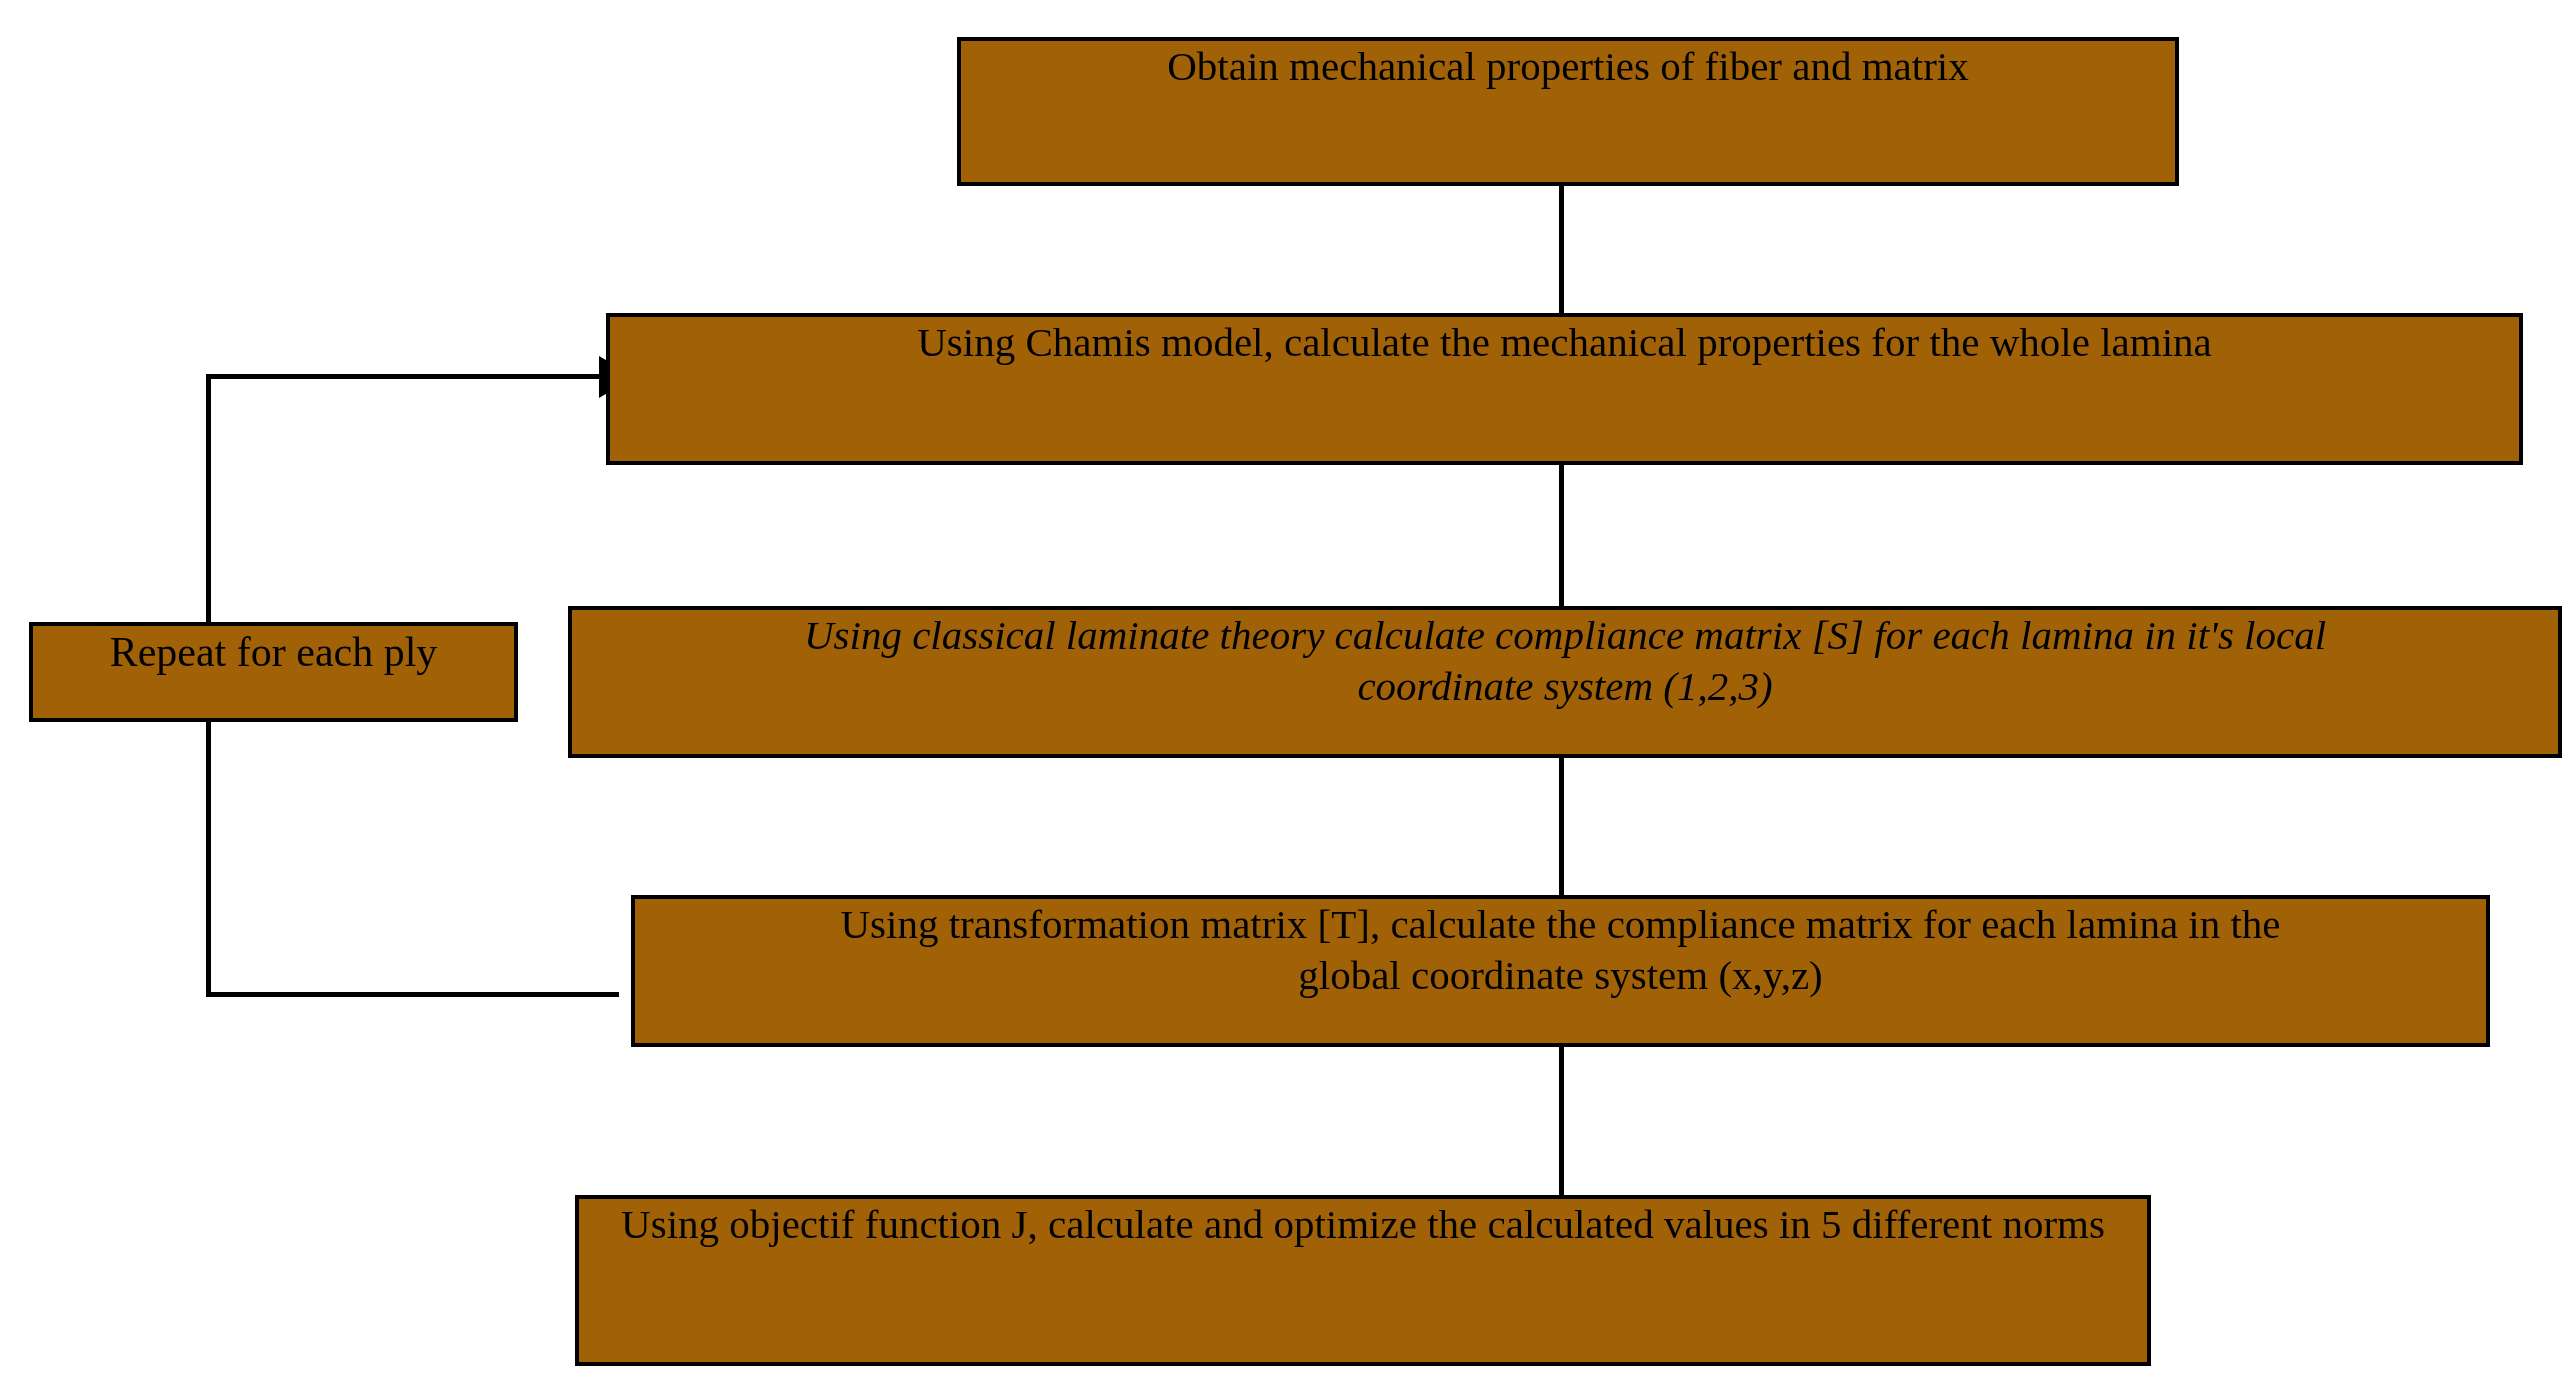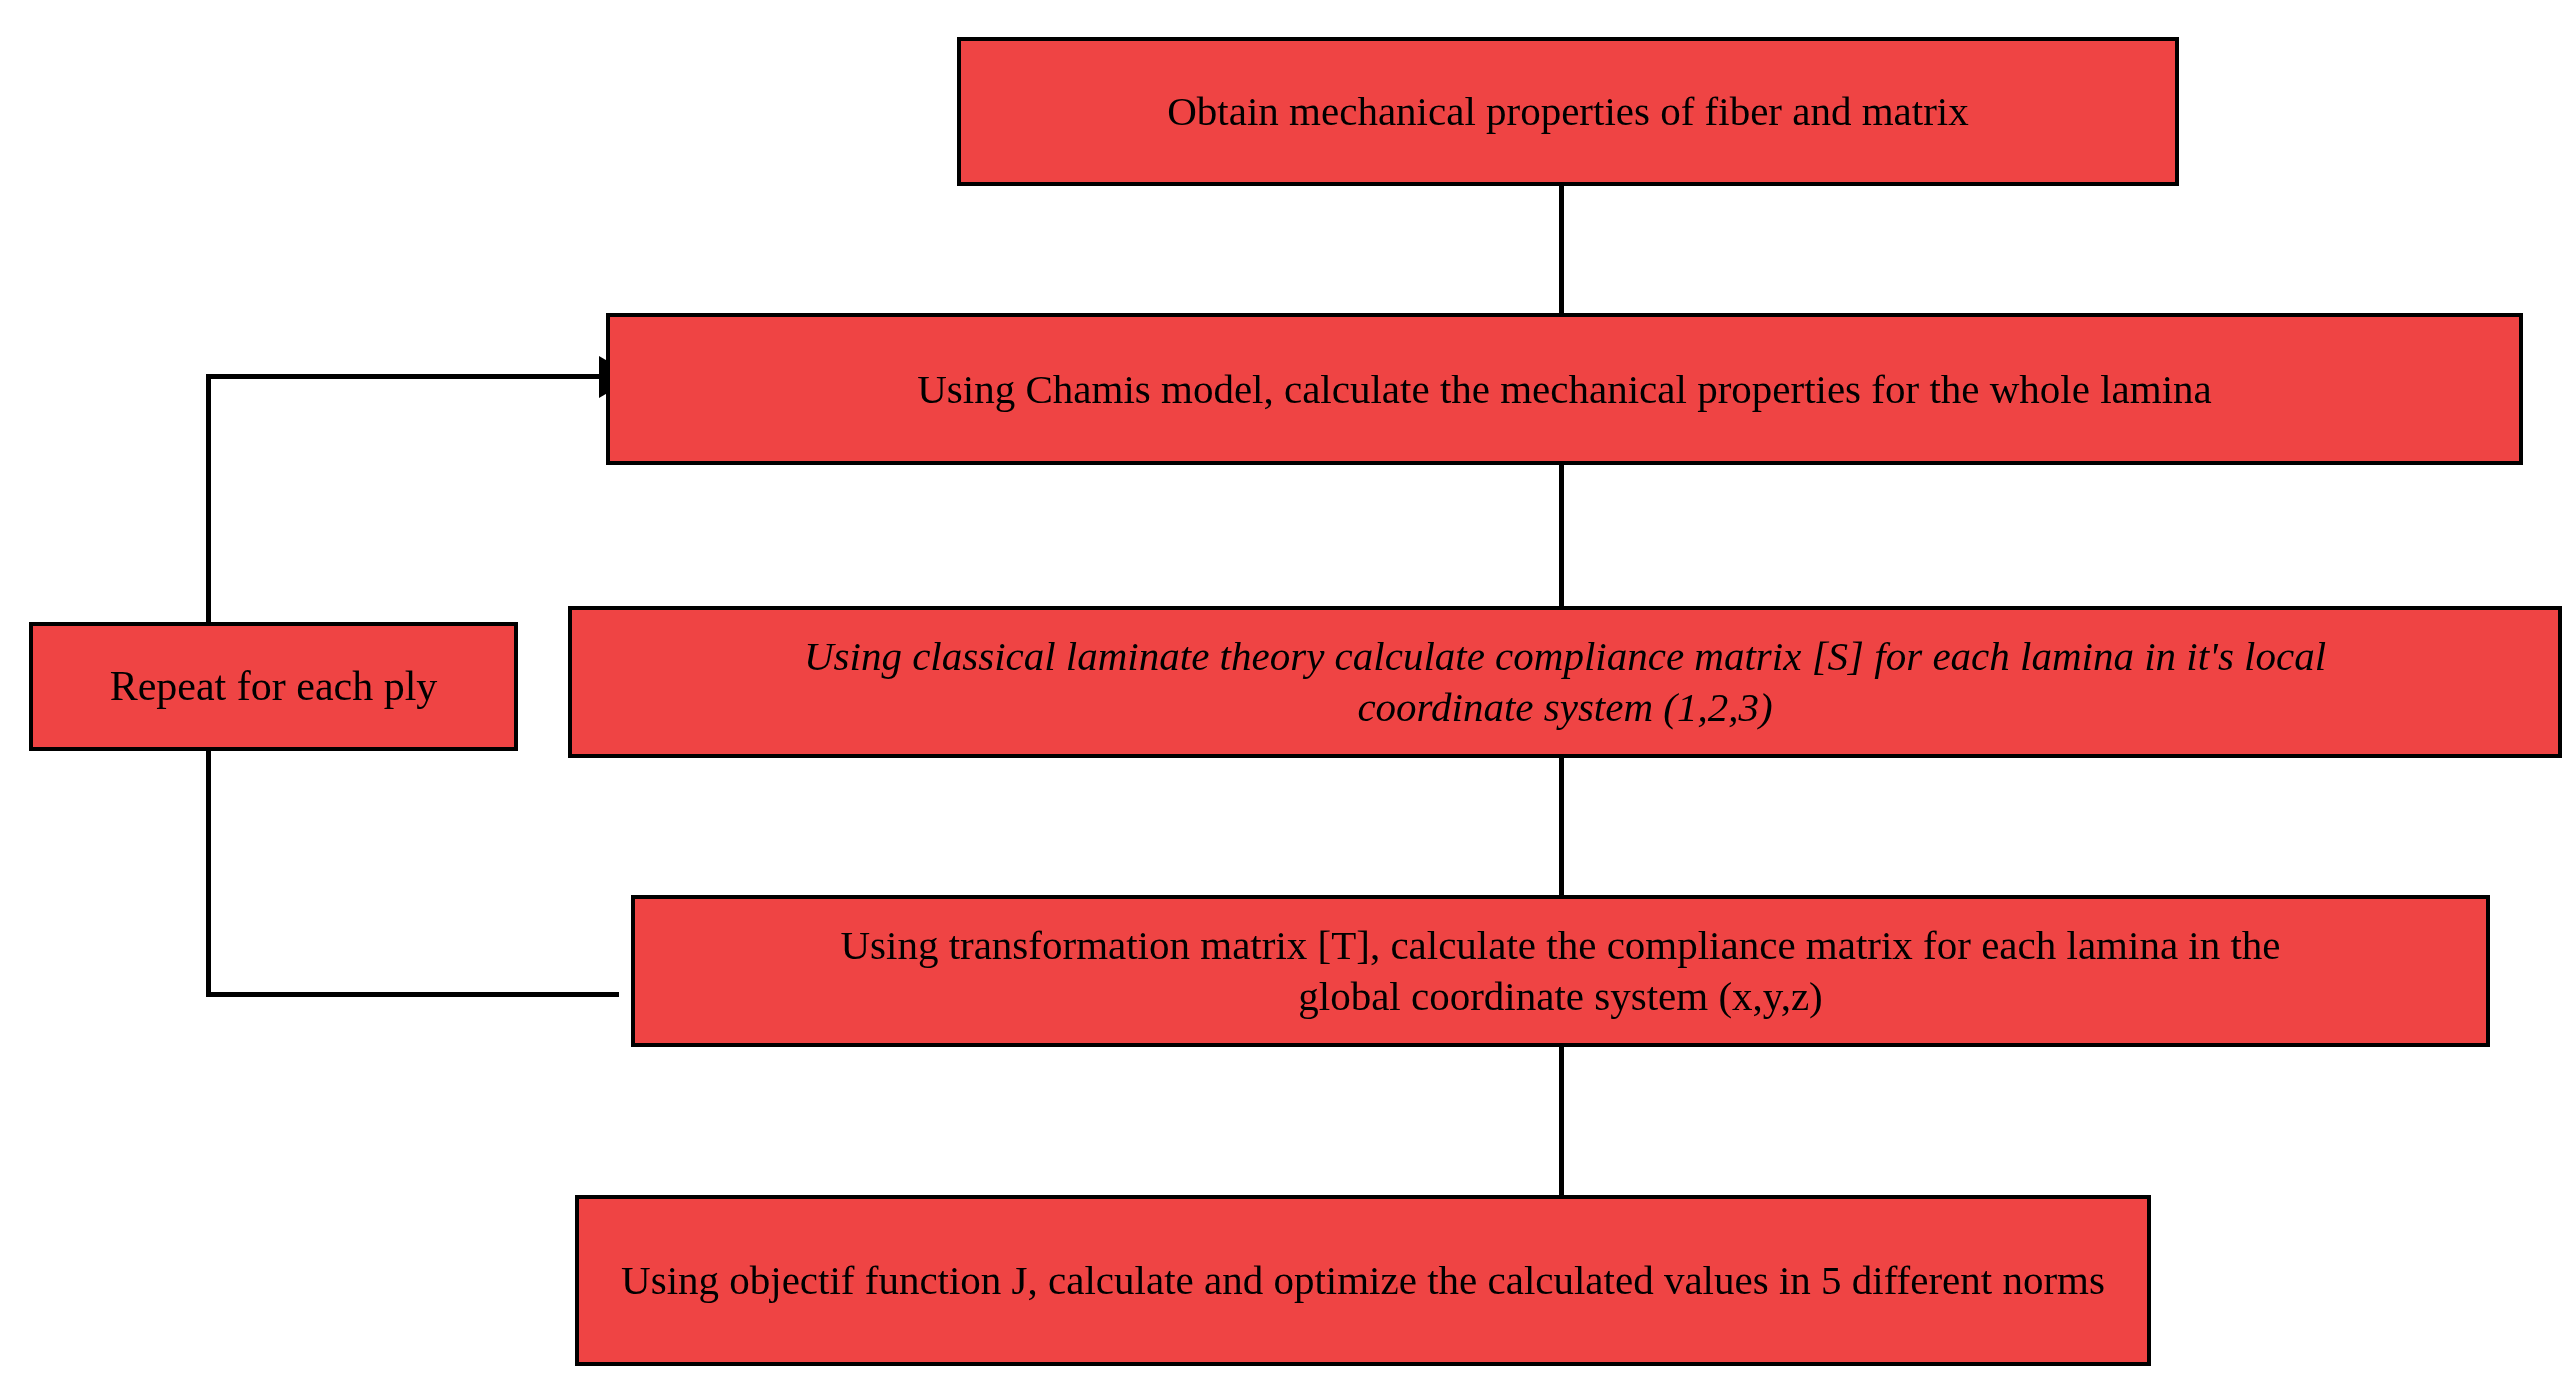"Obtain mechanical properties of fiber" .node { align-items: center -> flex-start; background: #ef4444 -> #a16207 }
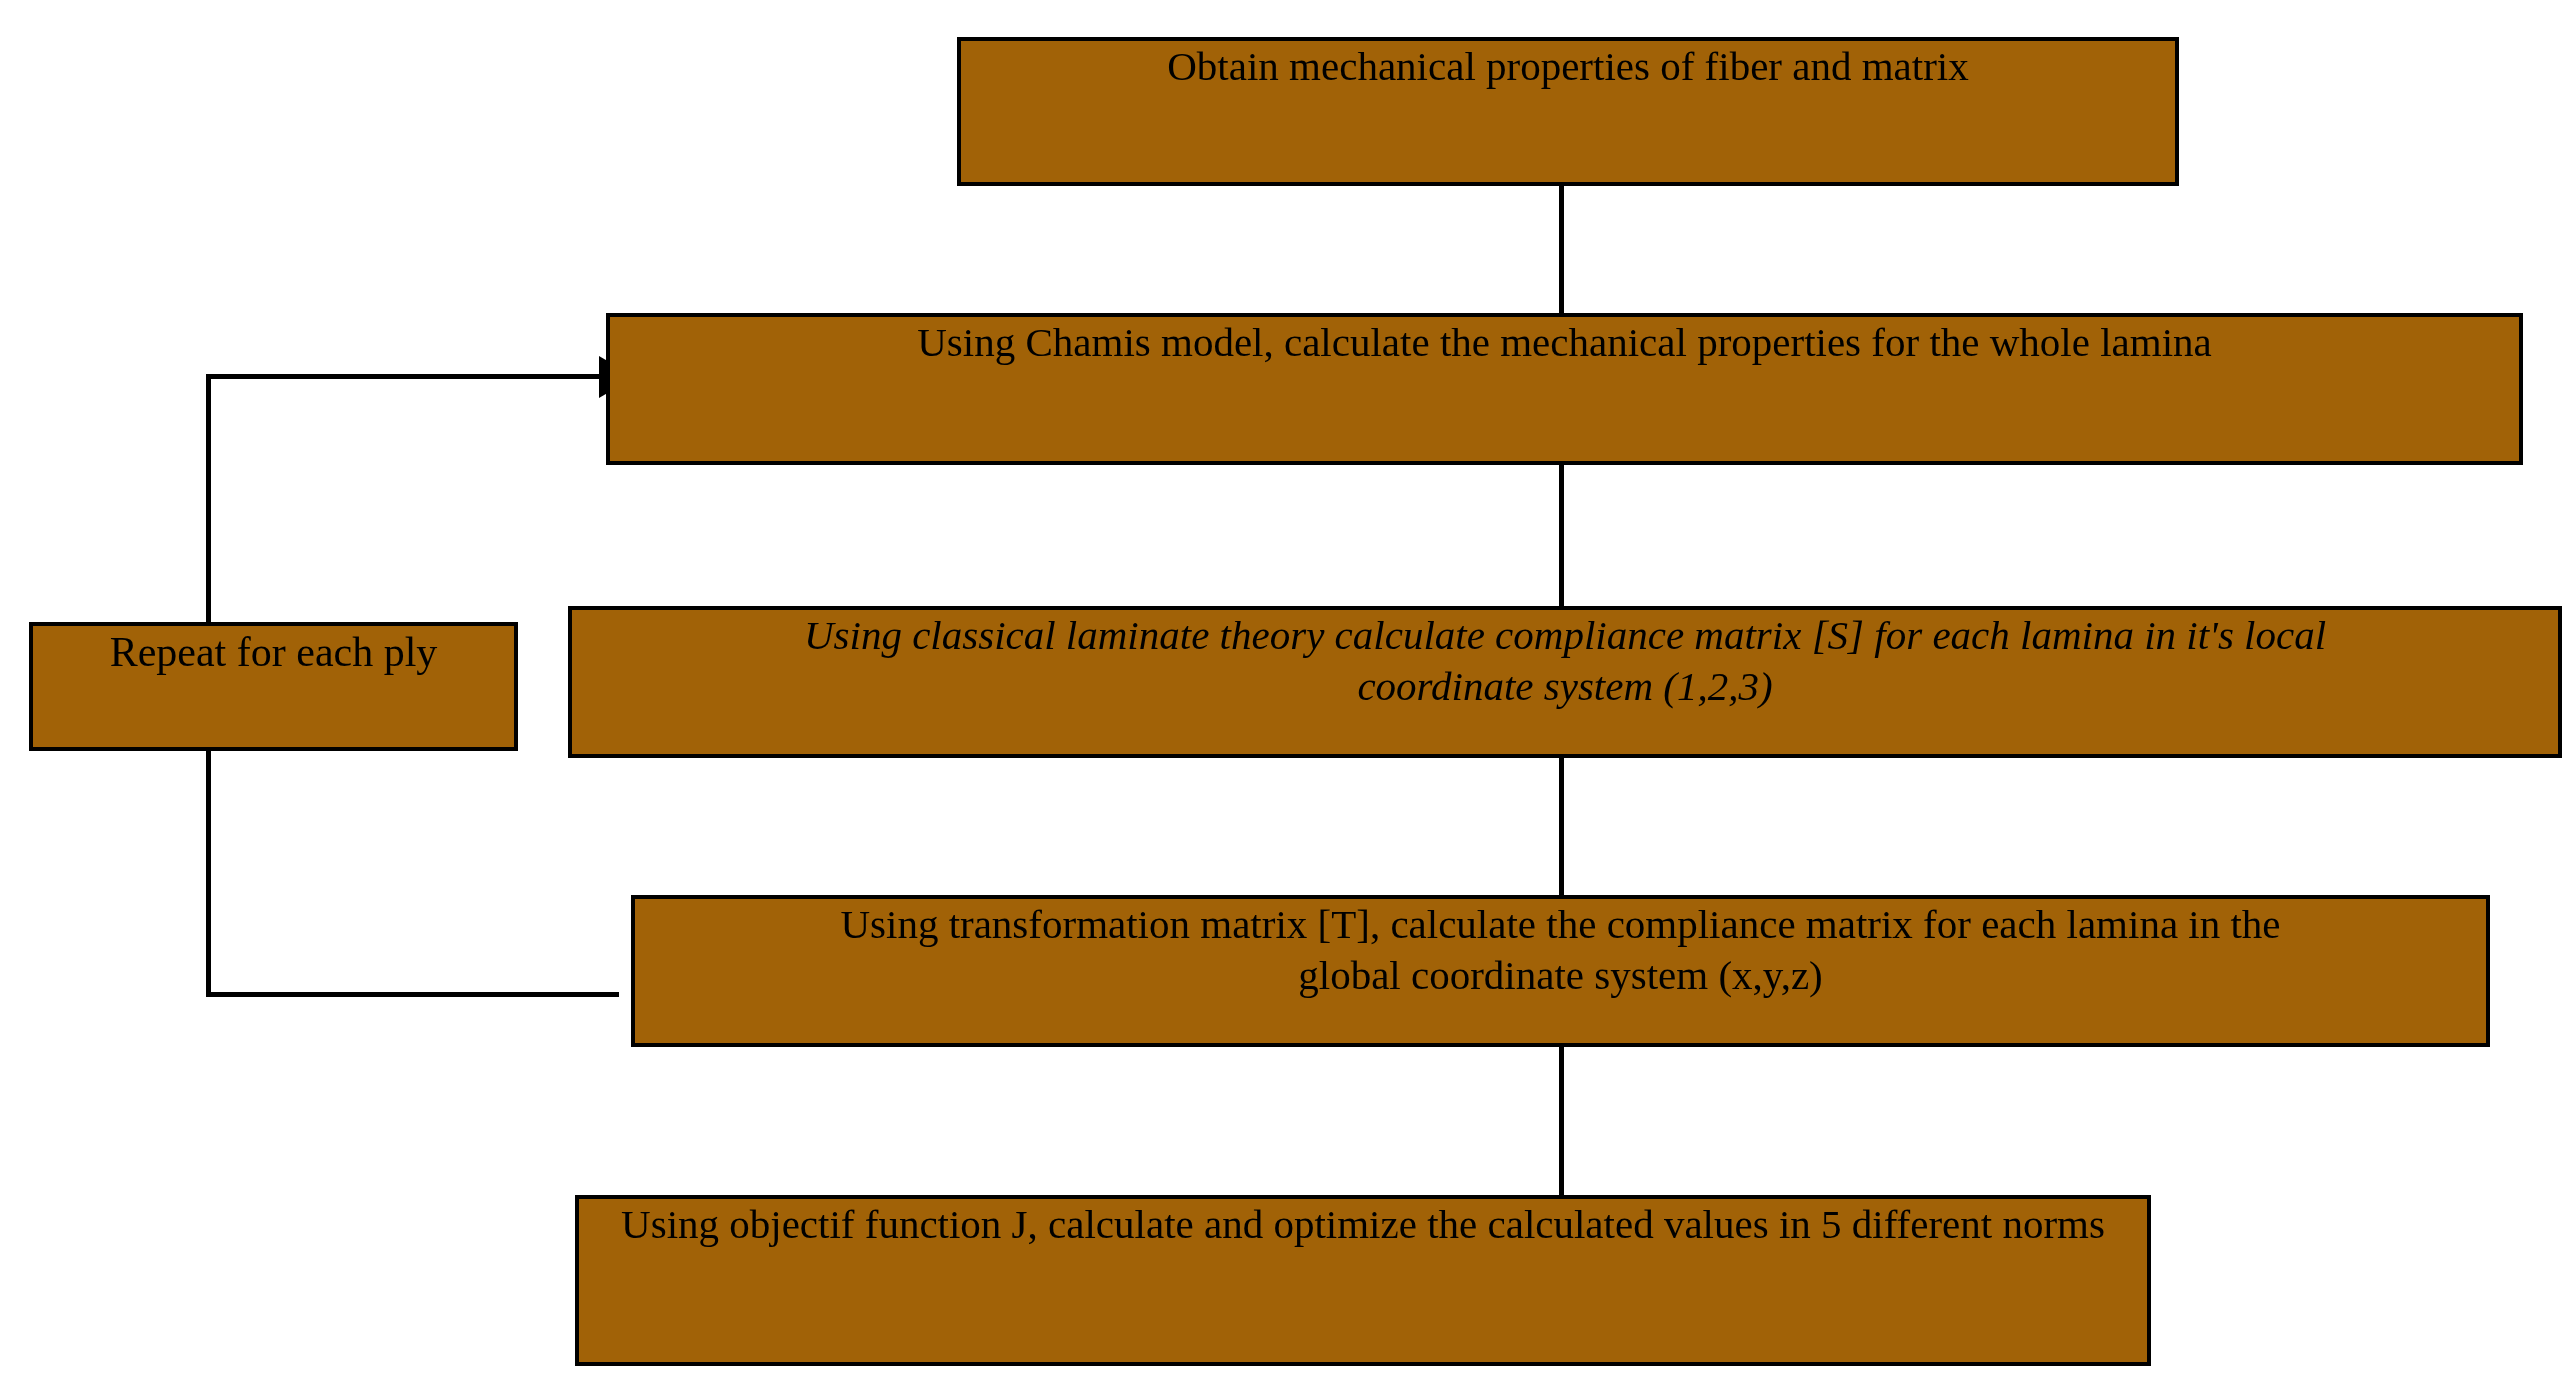"Repeat for each ply" #node-repeat-ply { height: 129px -> 100px }
